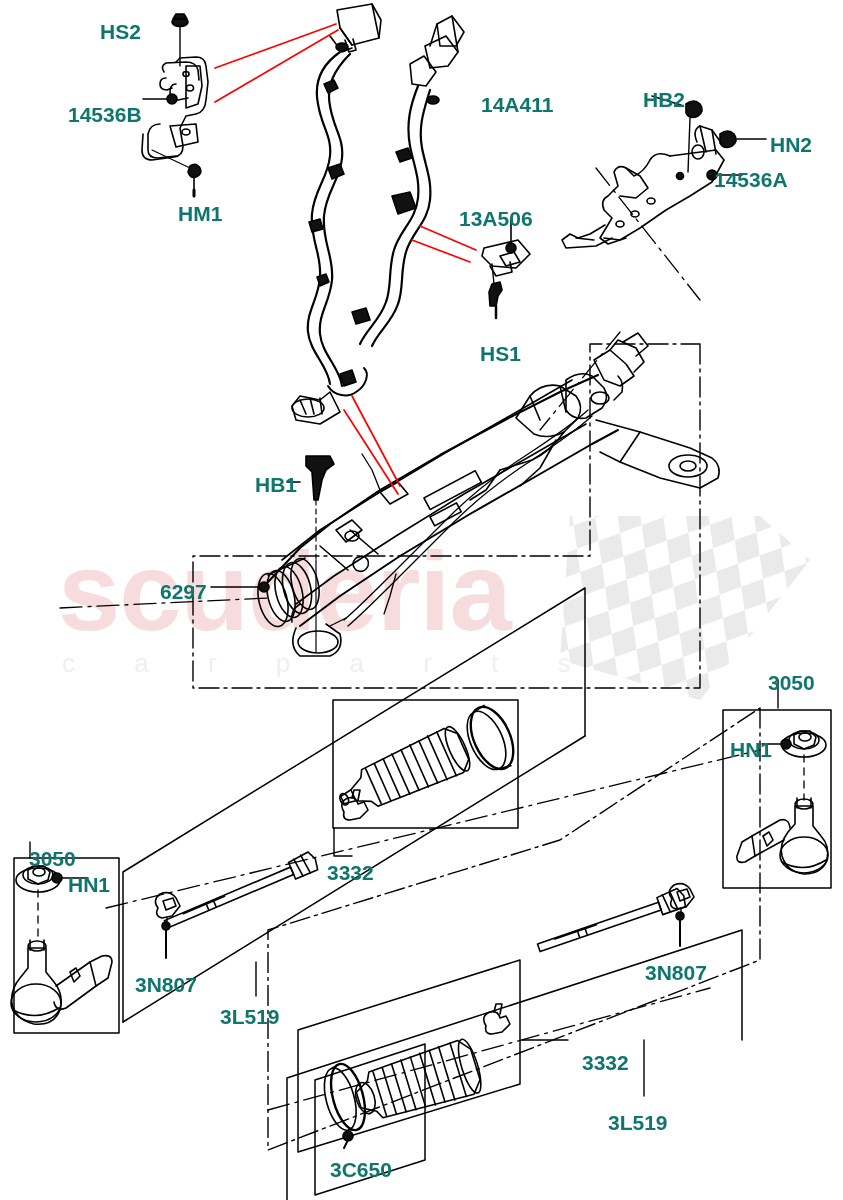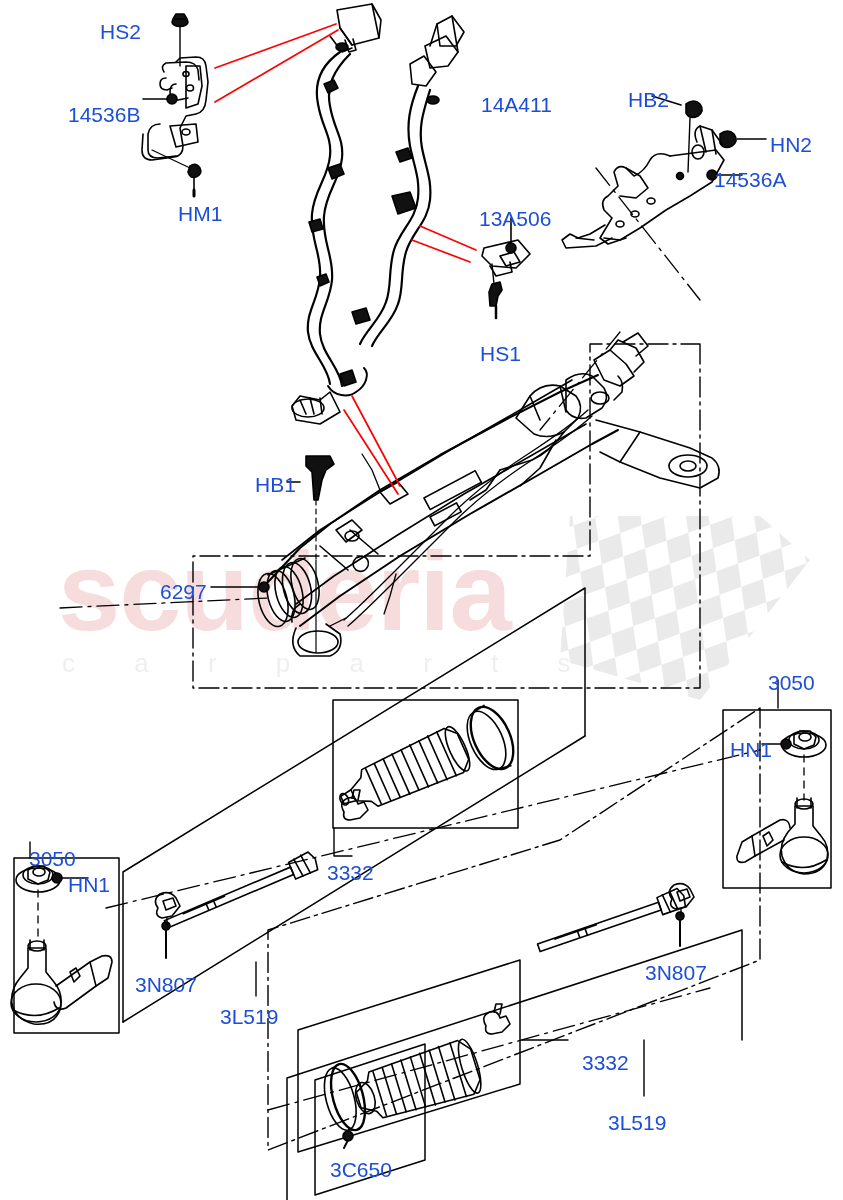"HS2" .lbl { color: #1d4ed8 -> #0f766e; font-weight: normal -> bold }
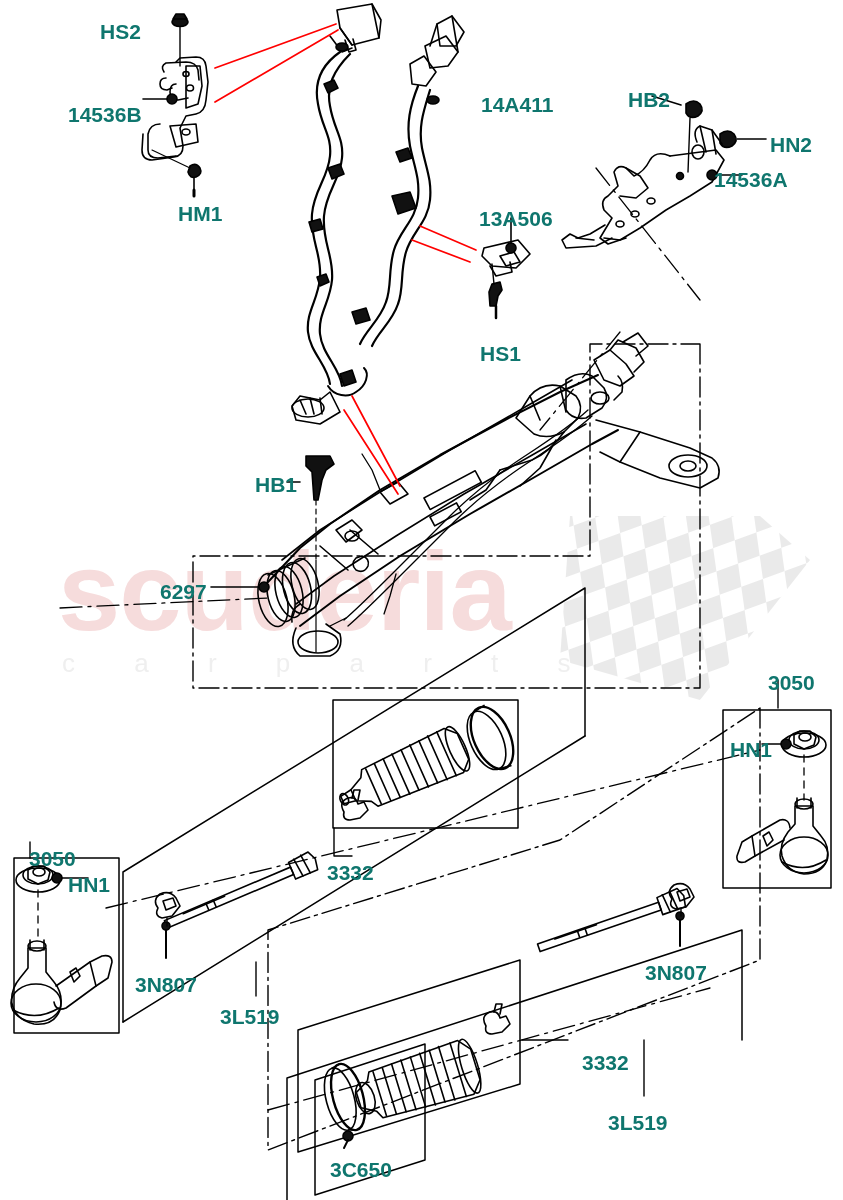"HB2" div.lbl { left: 628px -> 643px }
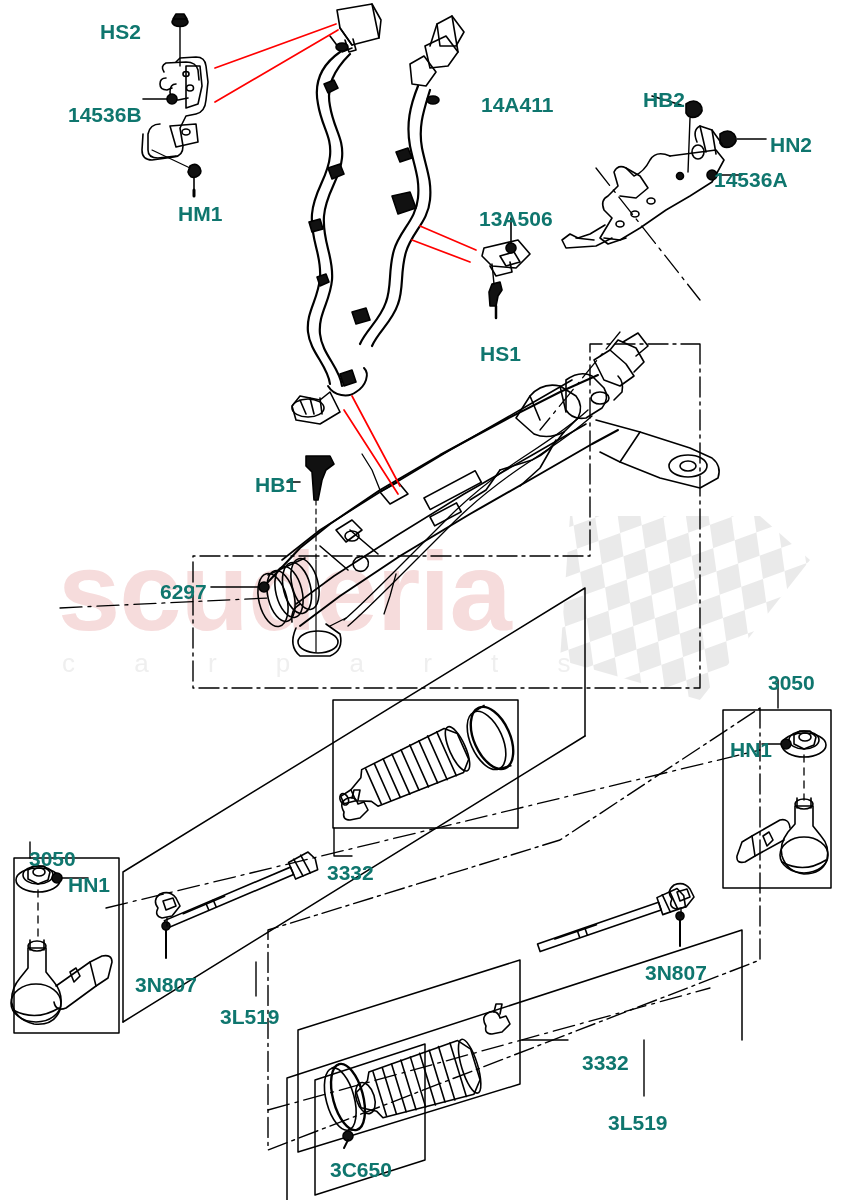"13A506" div.lbl { left: 479px -> 459px }
